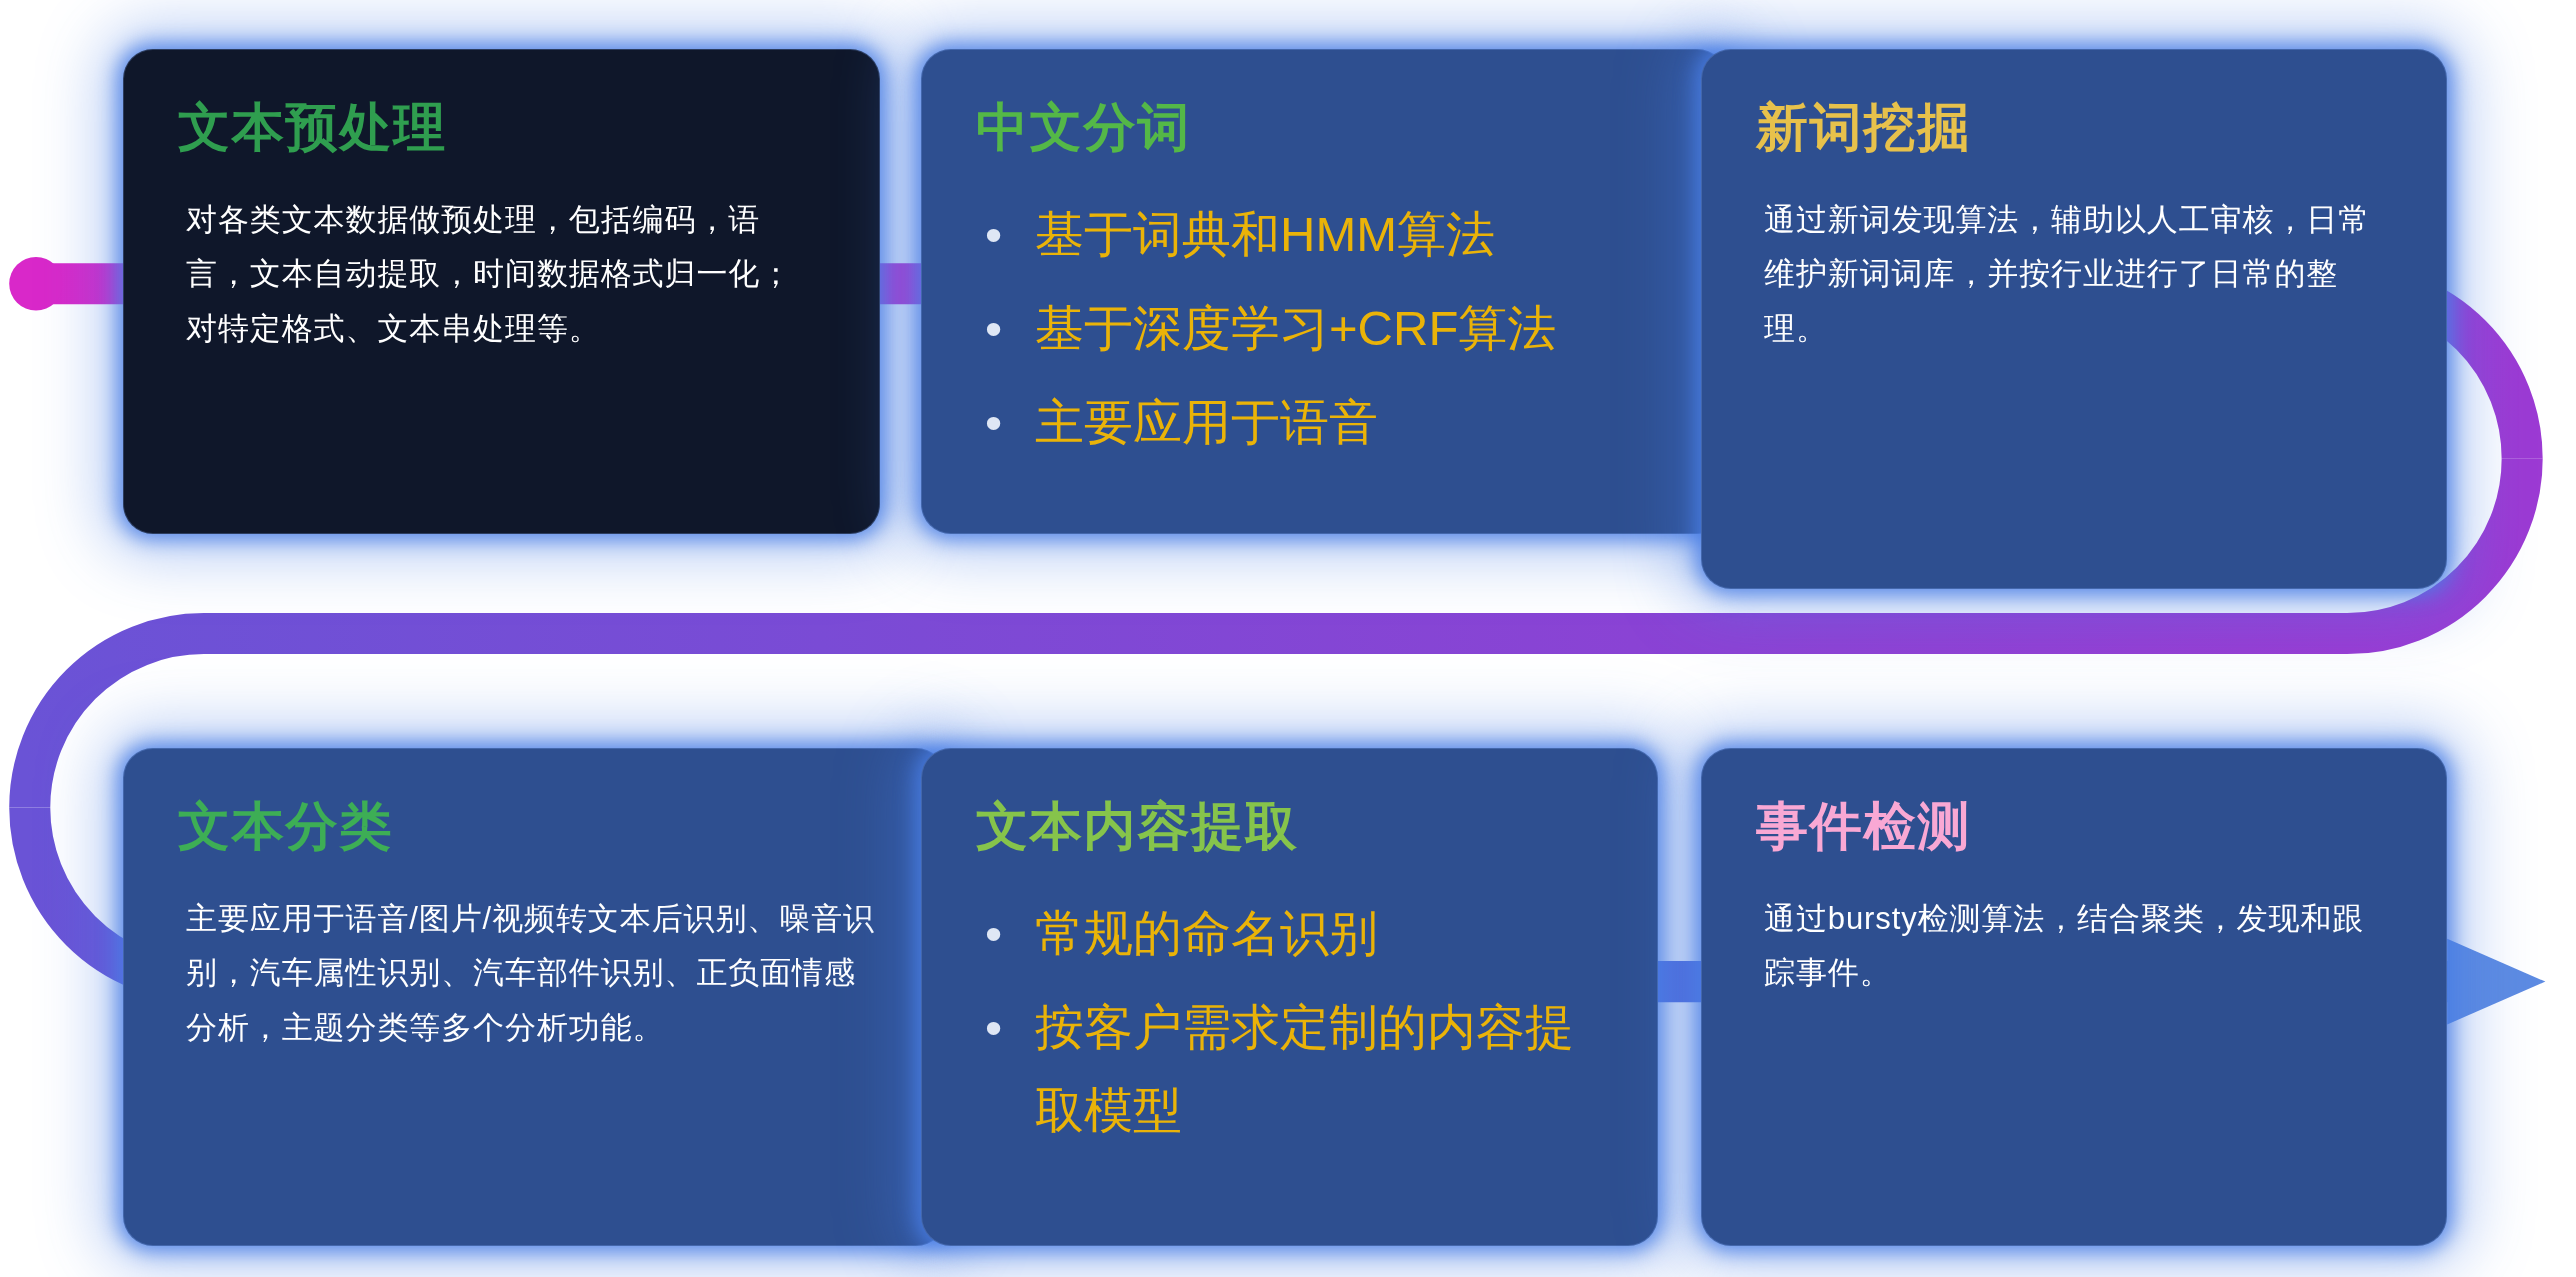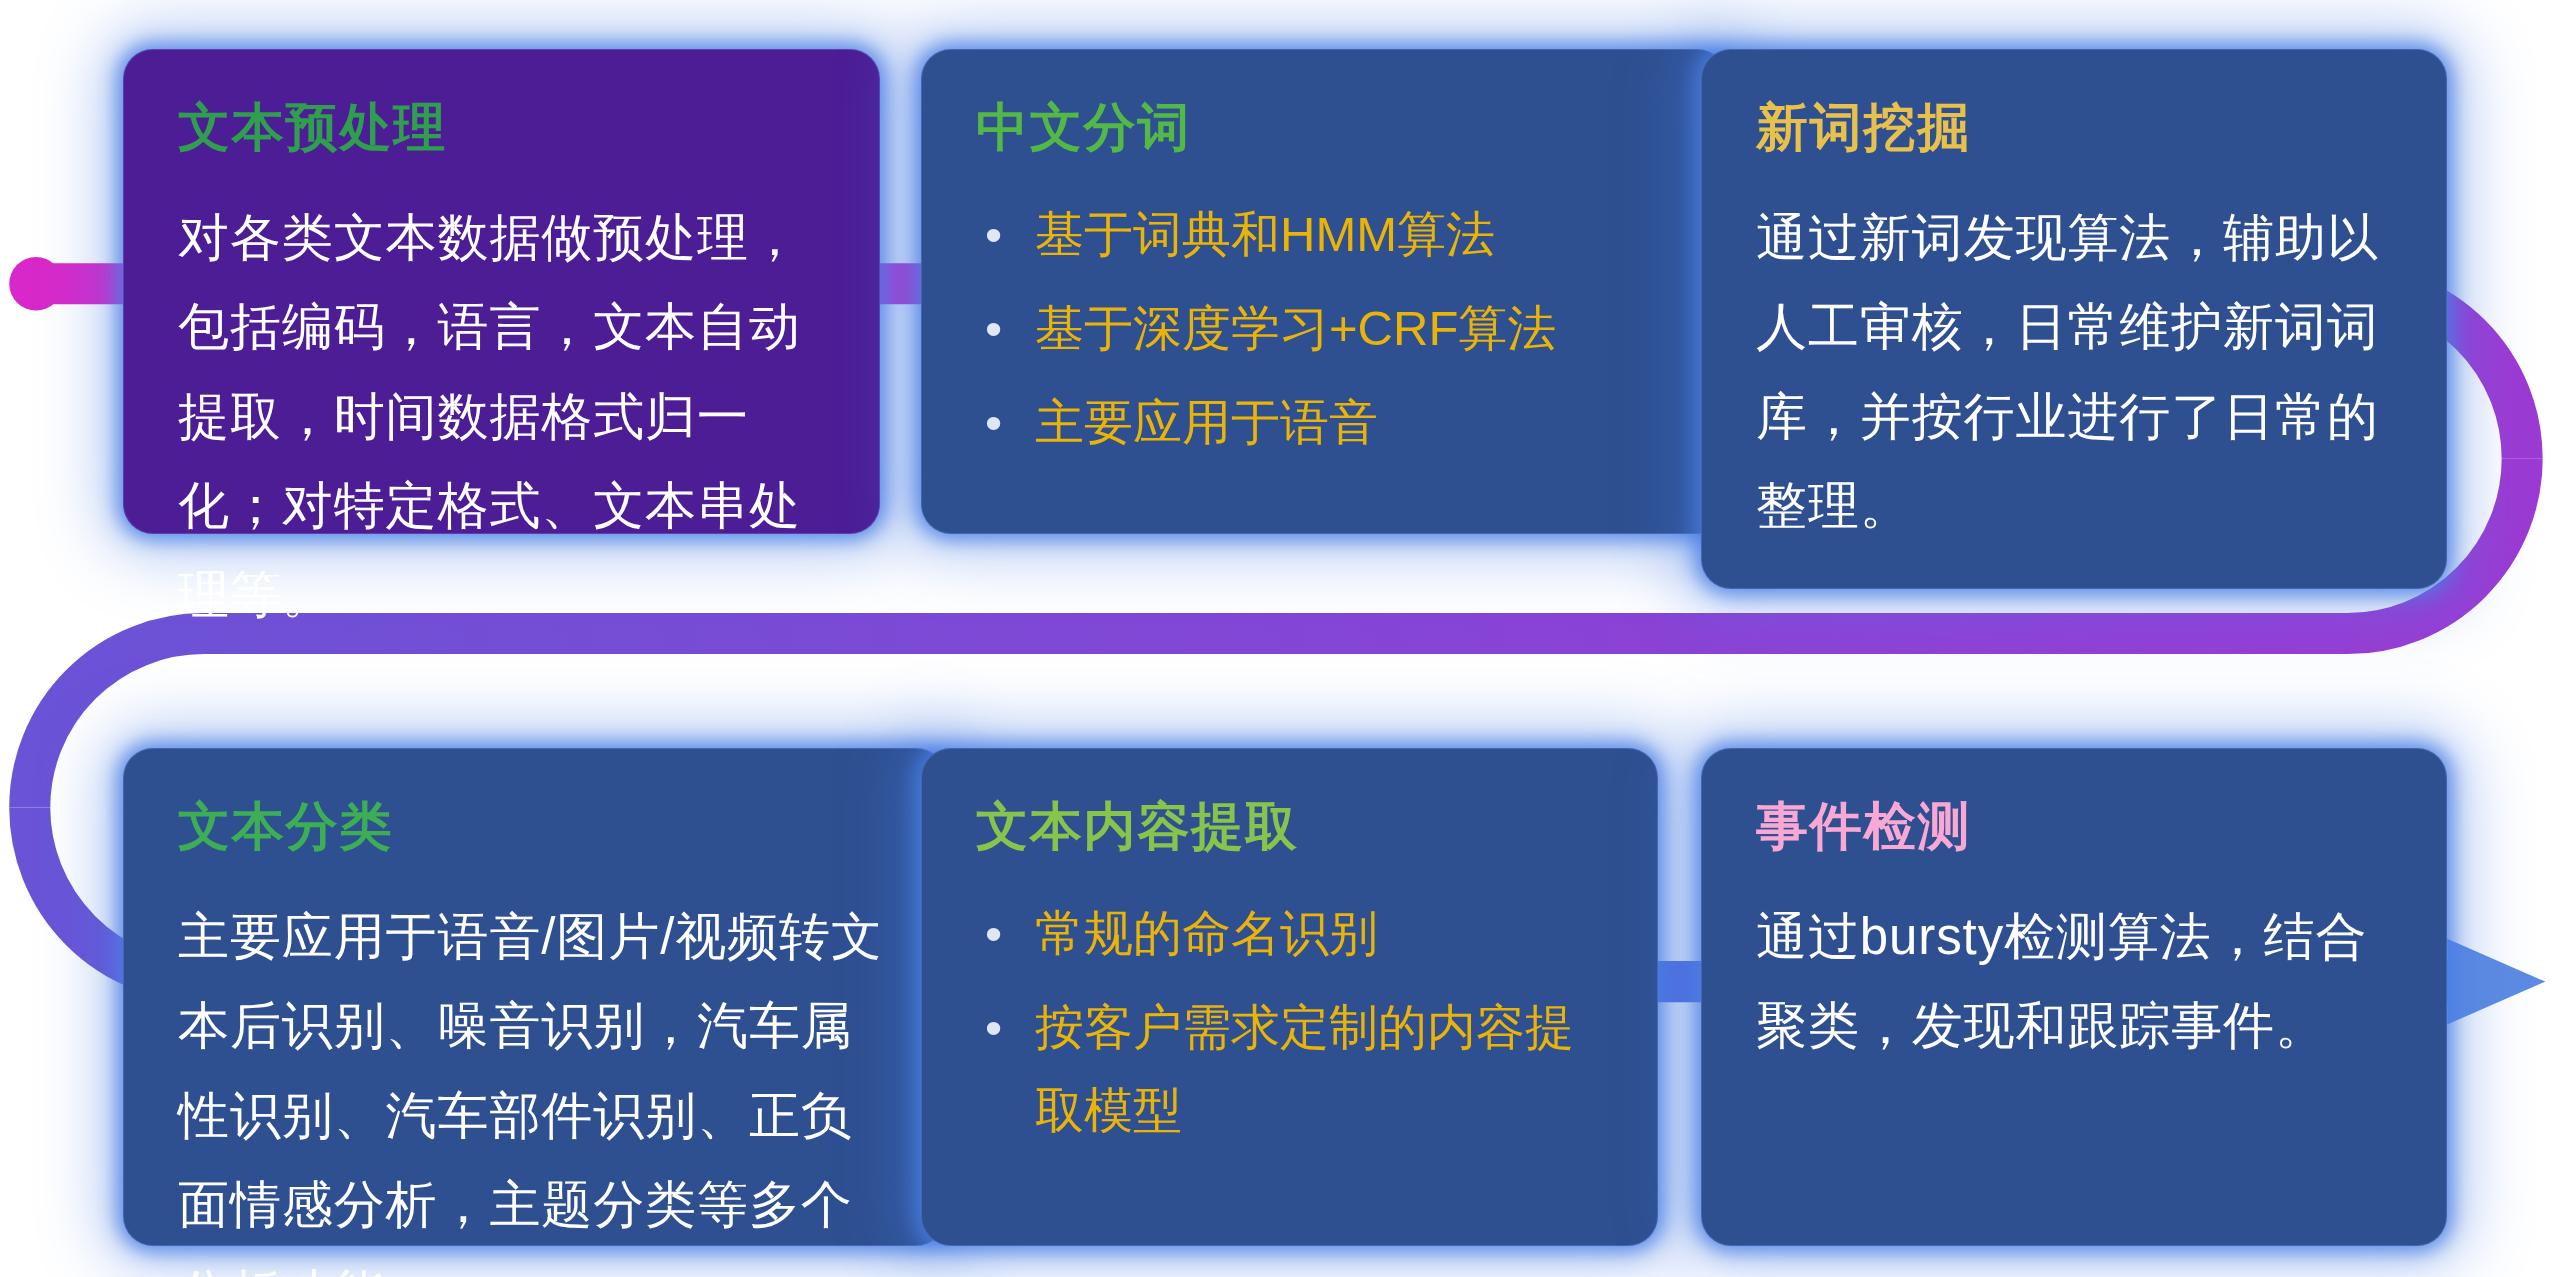"文本预处理" section.card { background-color: #4c1d95 -> #0f172a }
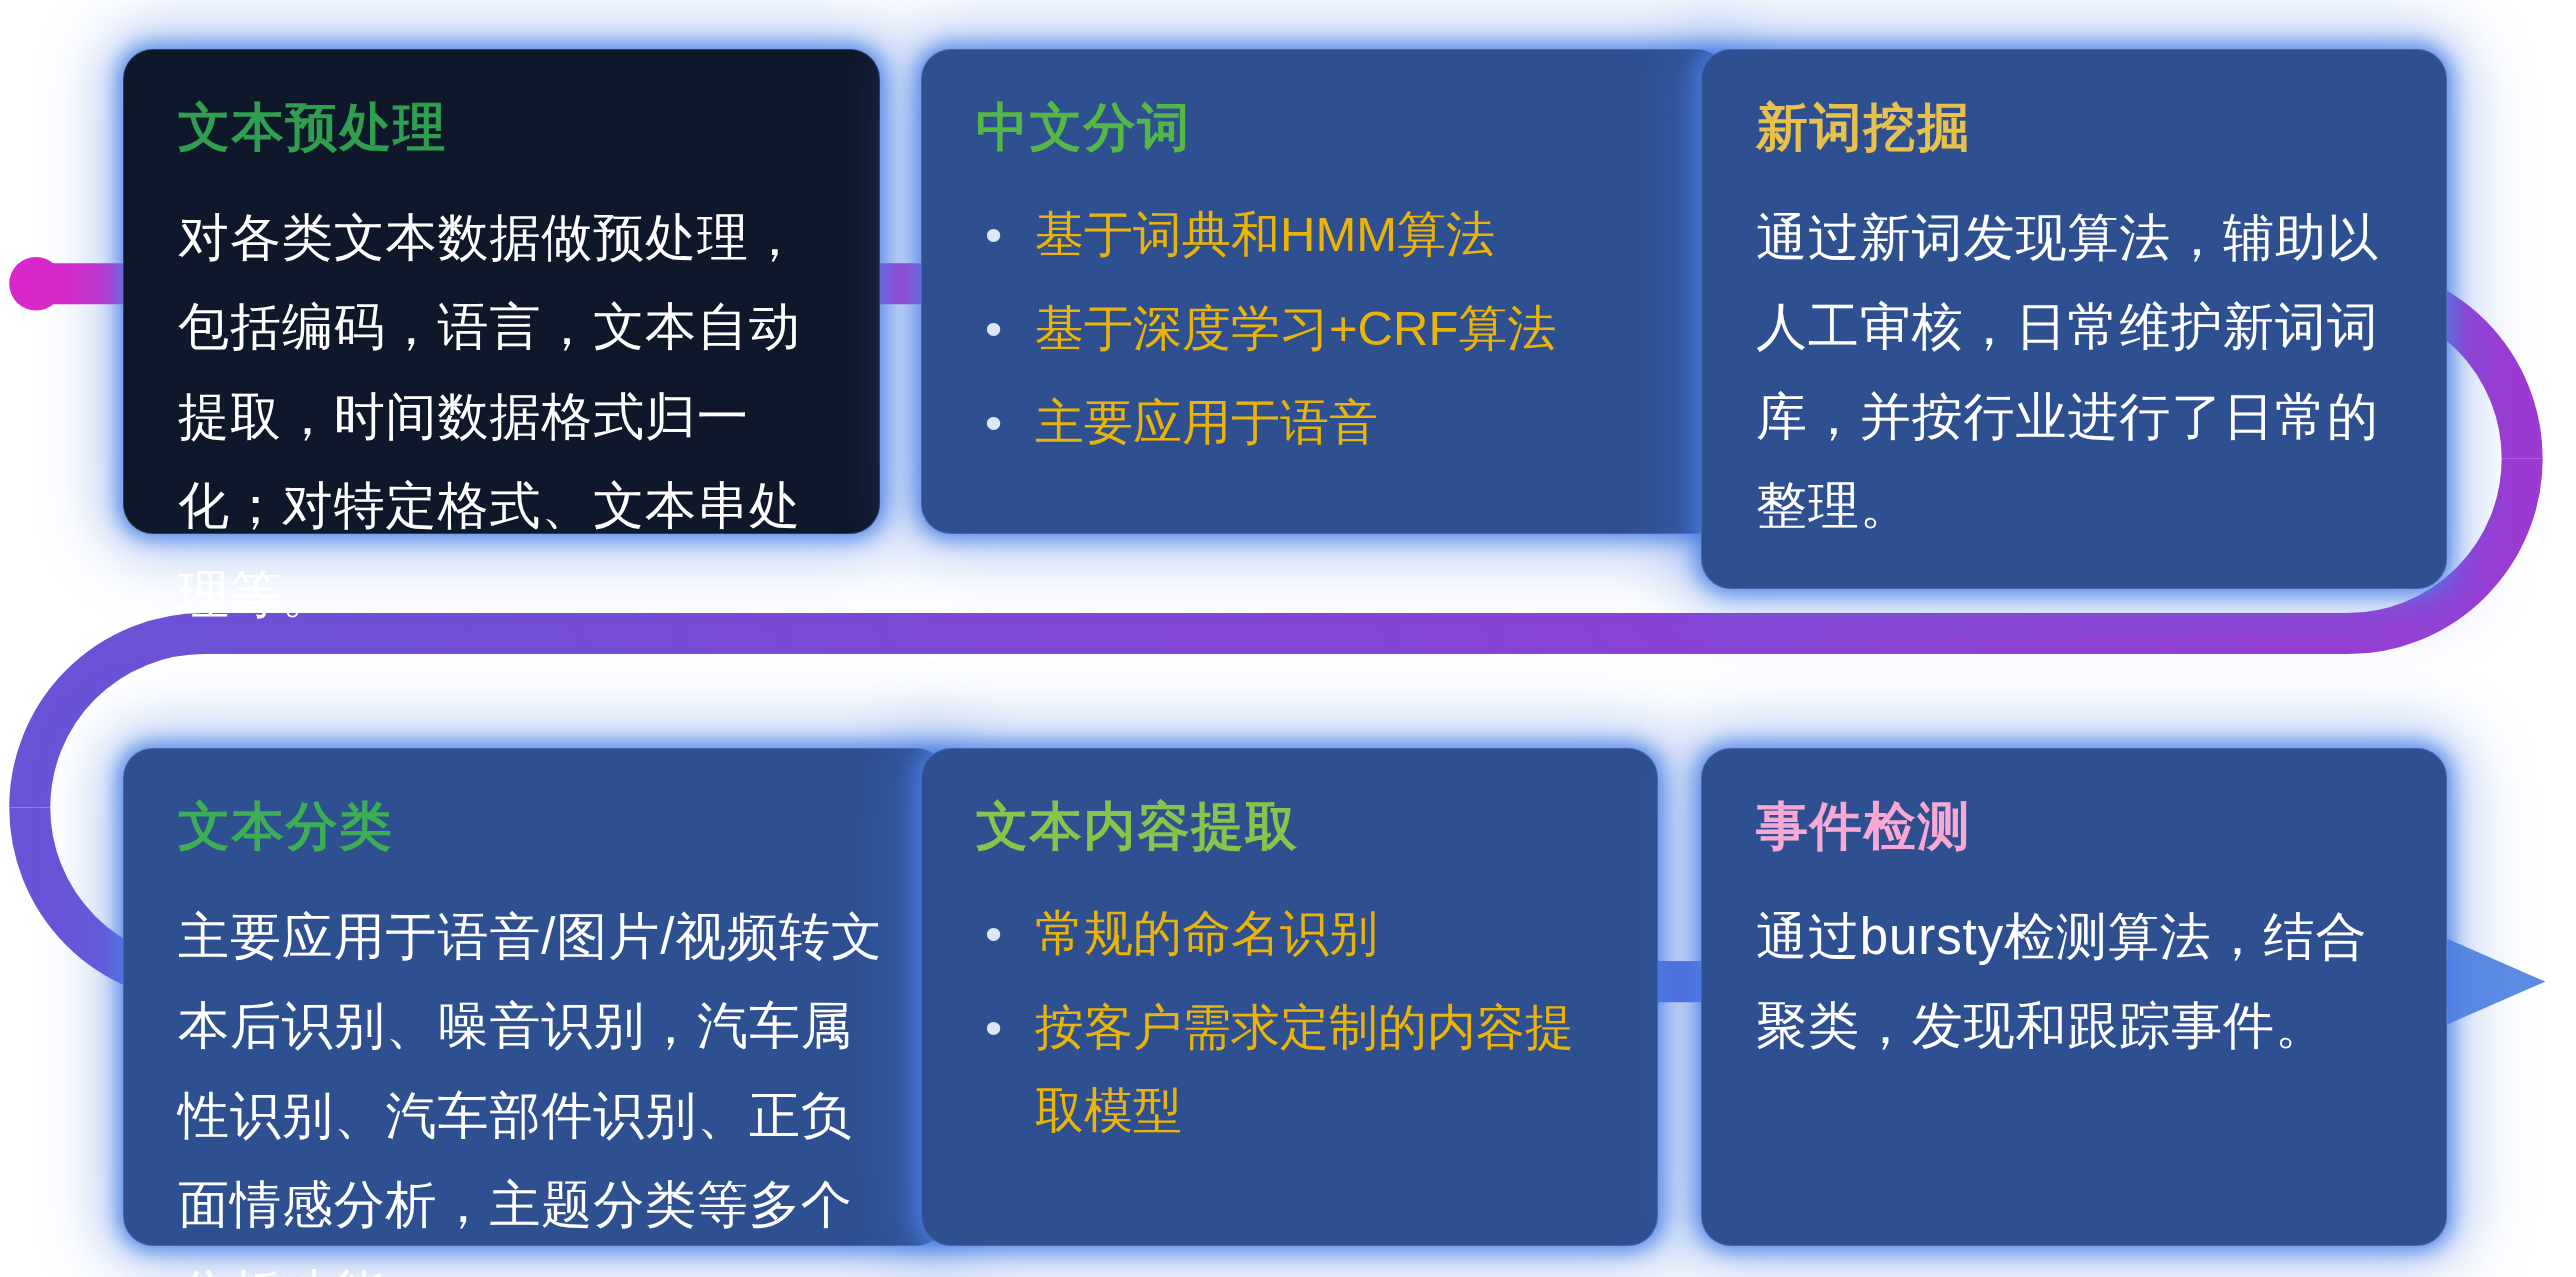"对各类文本数据做预处理，包括编码，语言，文本自动提取，时间数据格式归一化；对特定" .card-body { font-size: 51px -> 31px; margin: 0 -> 8px }
